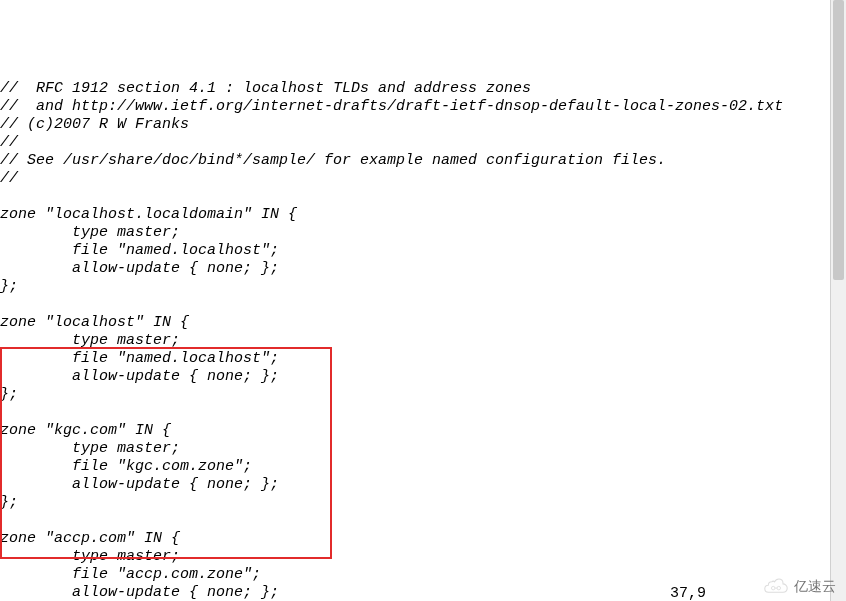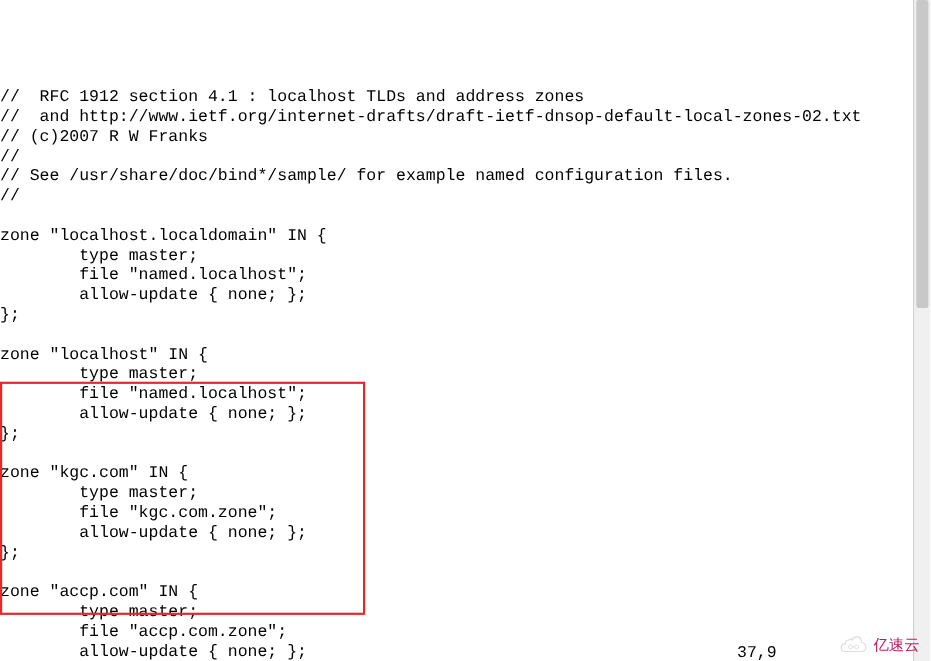"// RFC 1912 section 4.1" .line { font-style: none -> italic }
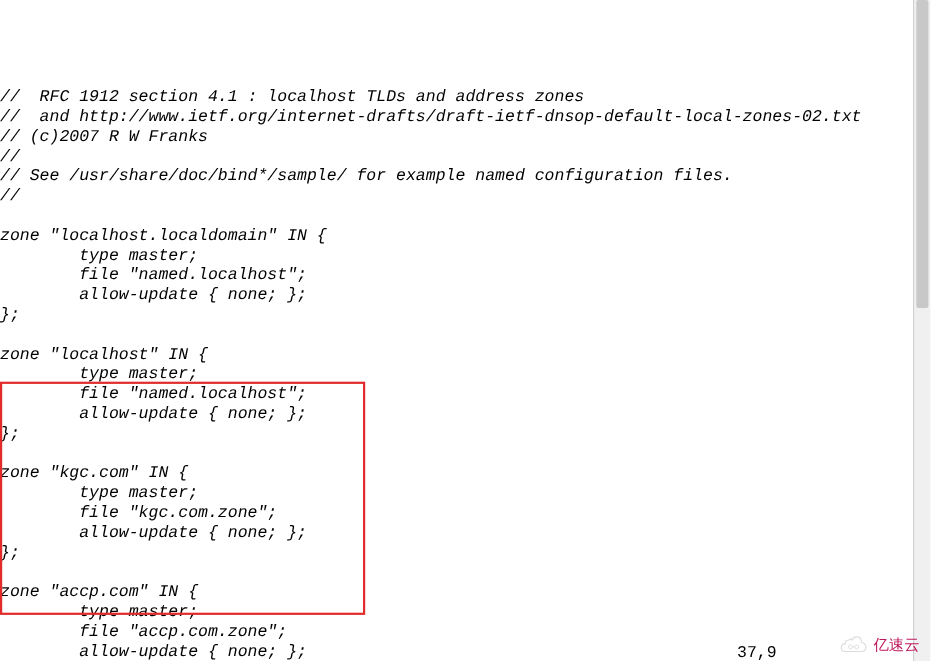"亿速云" .watermark { color: #be185d -> #737373 }
